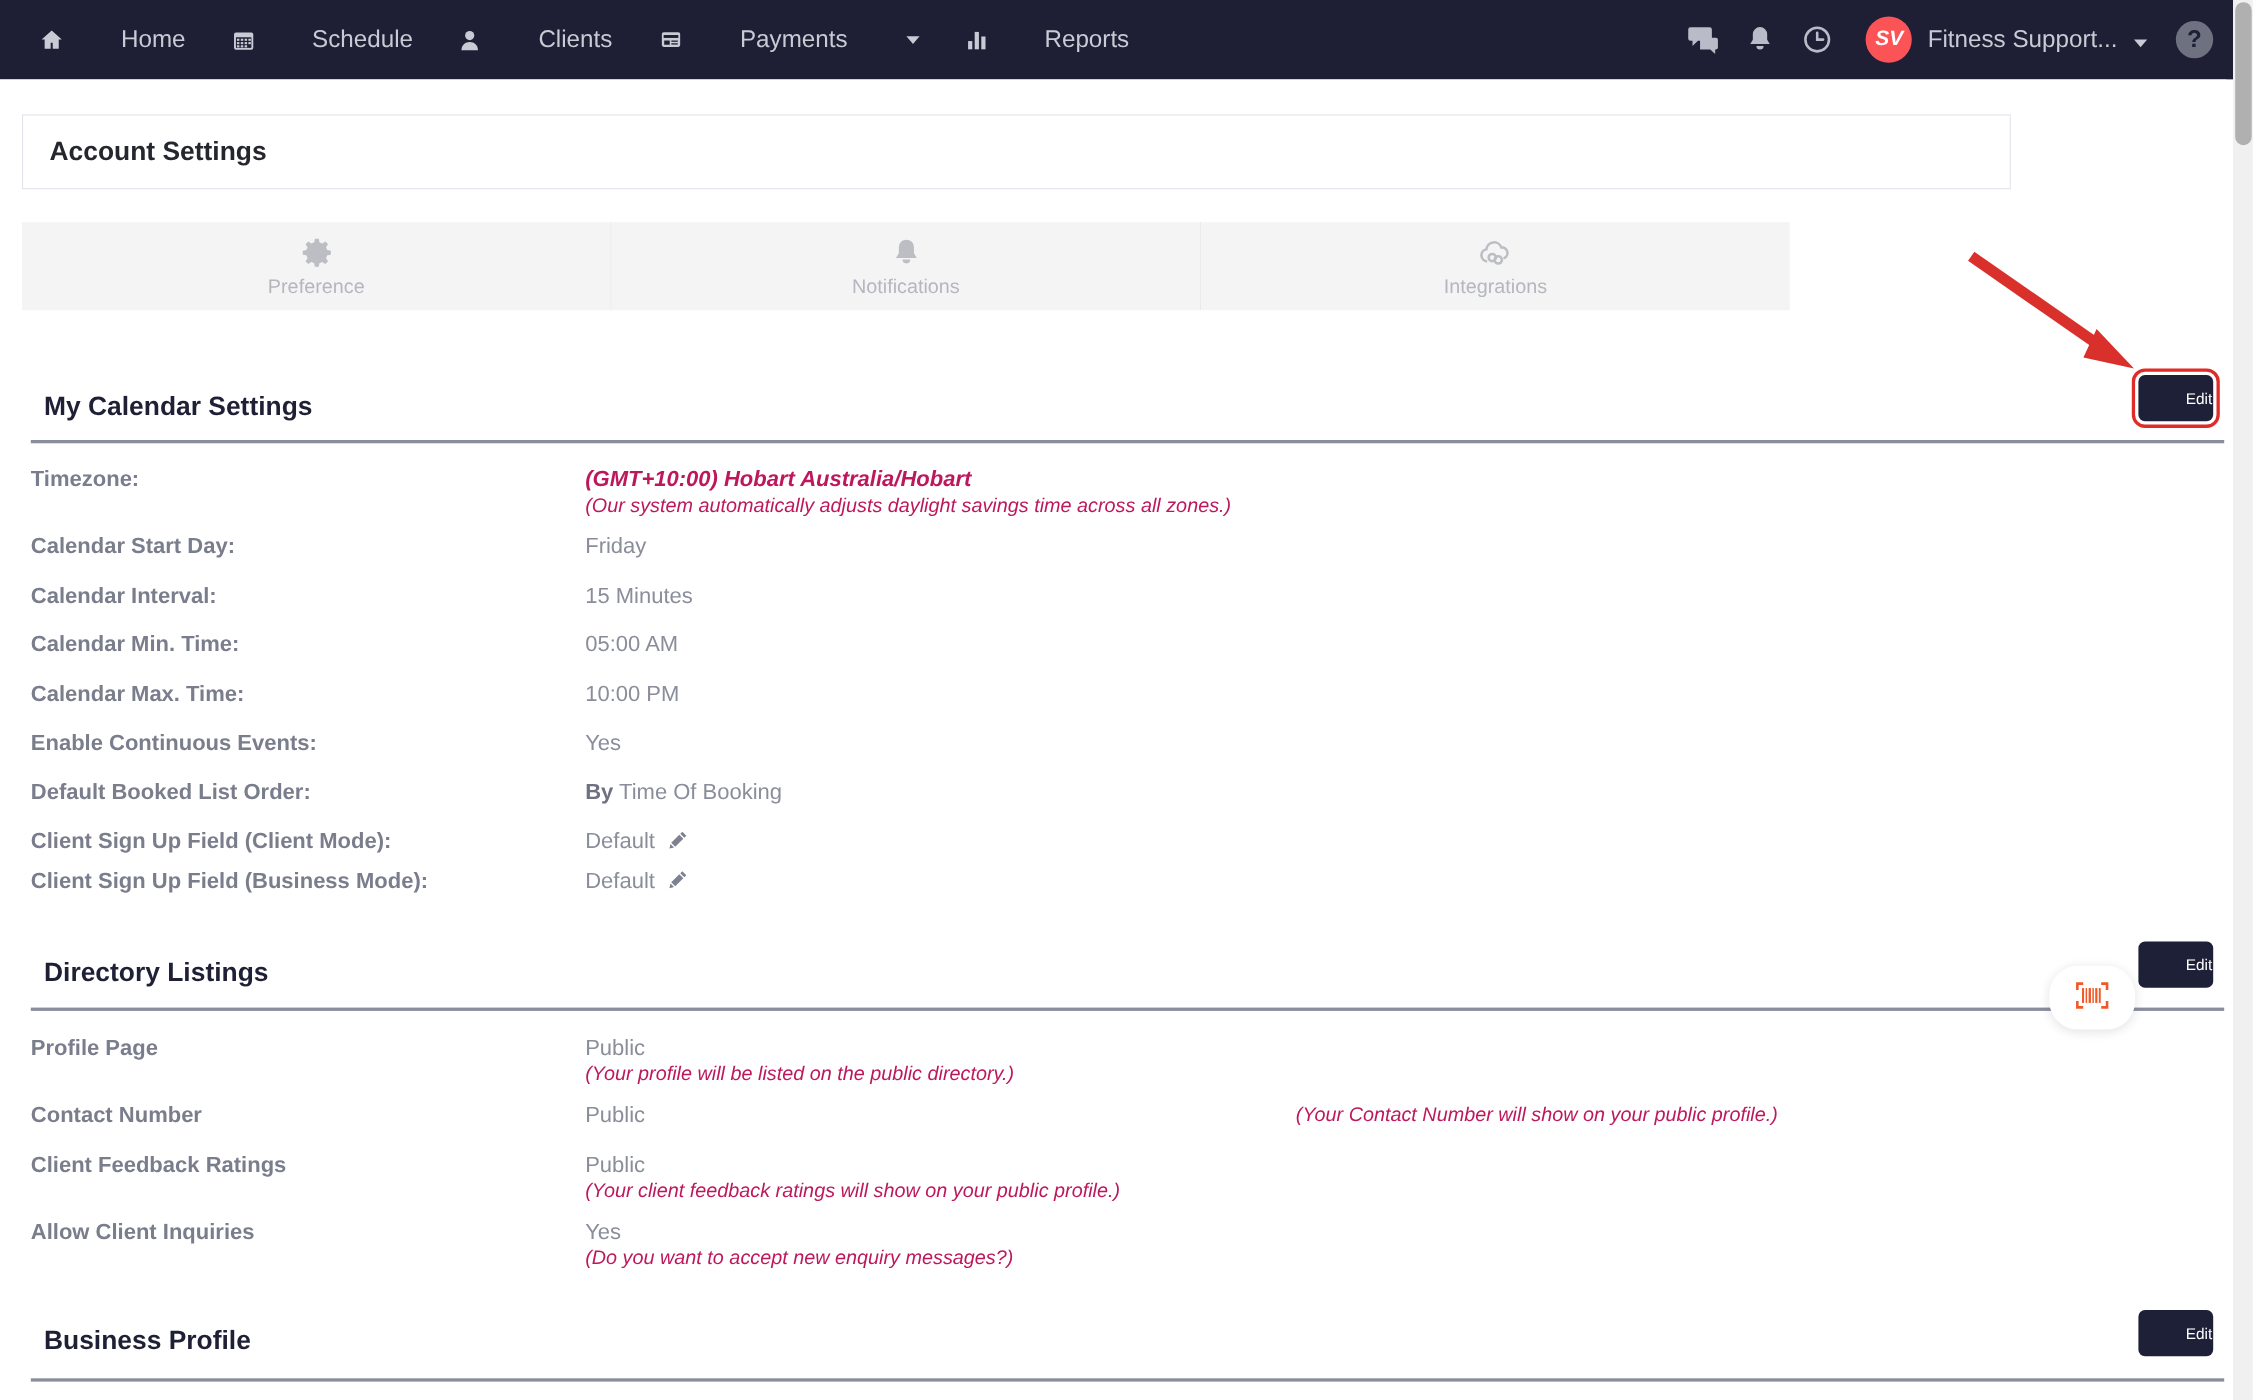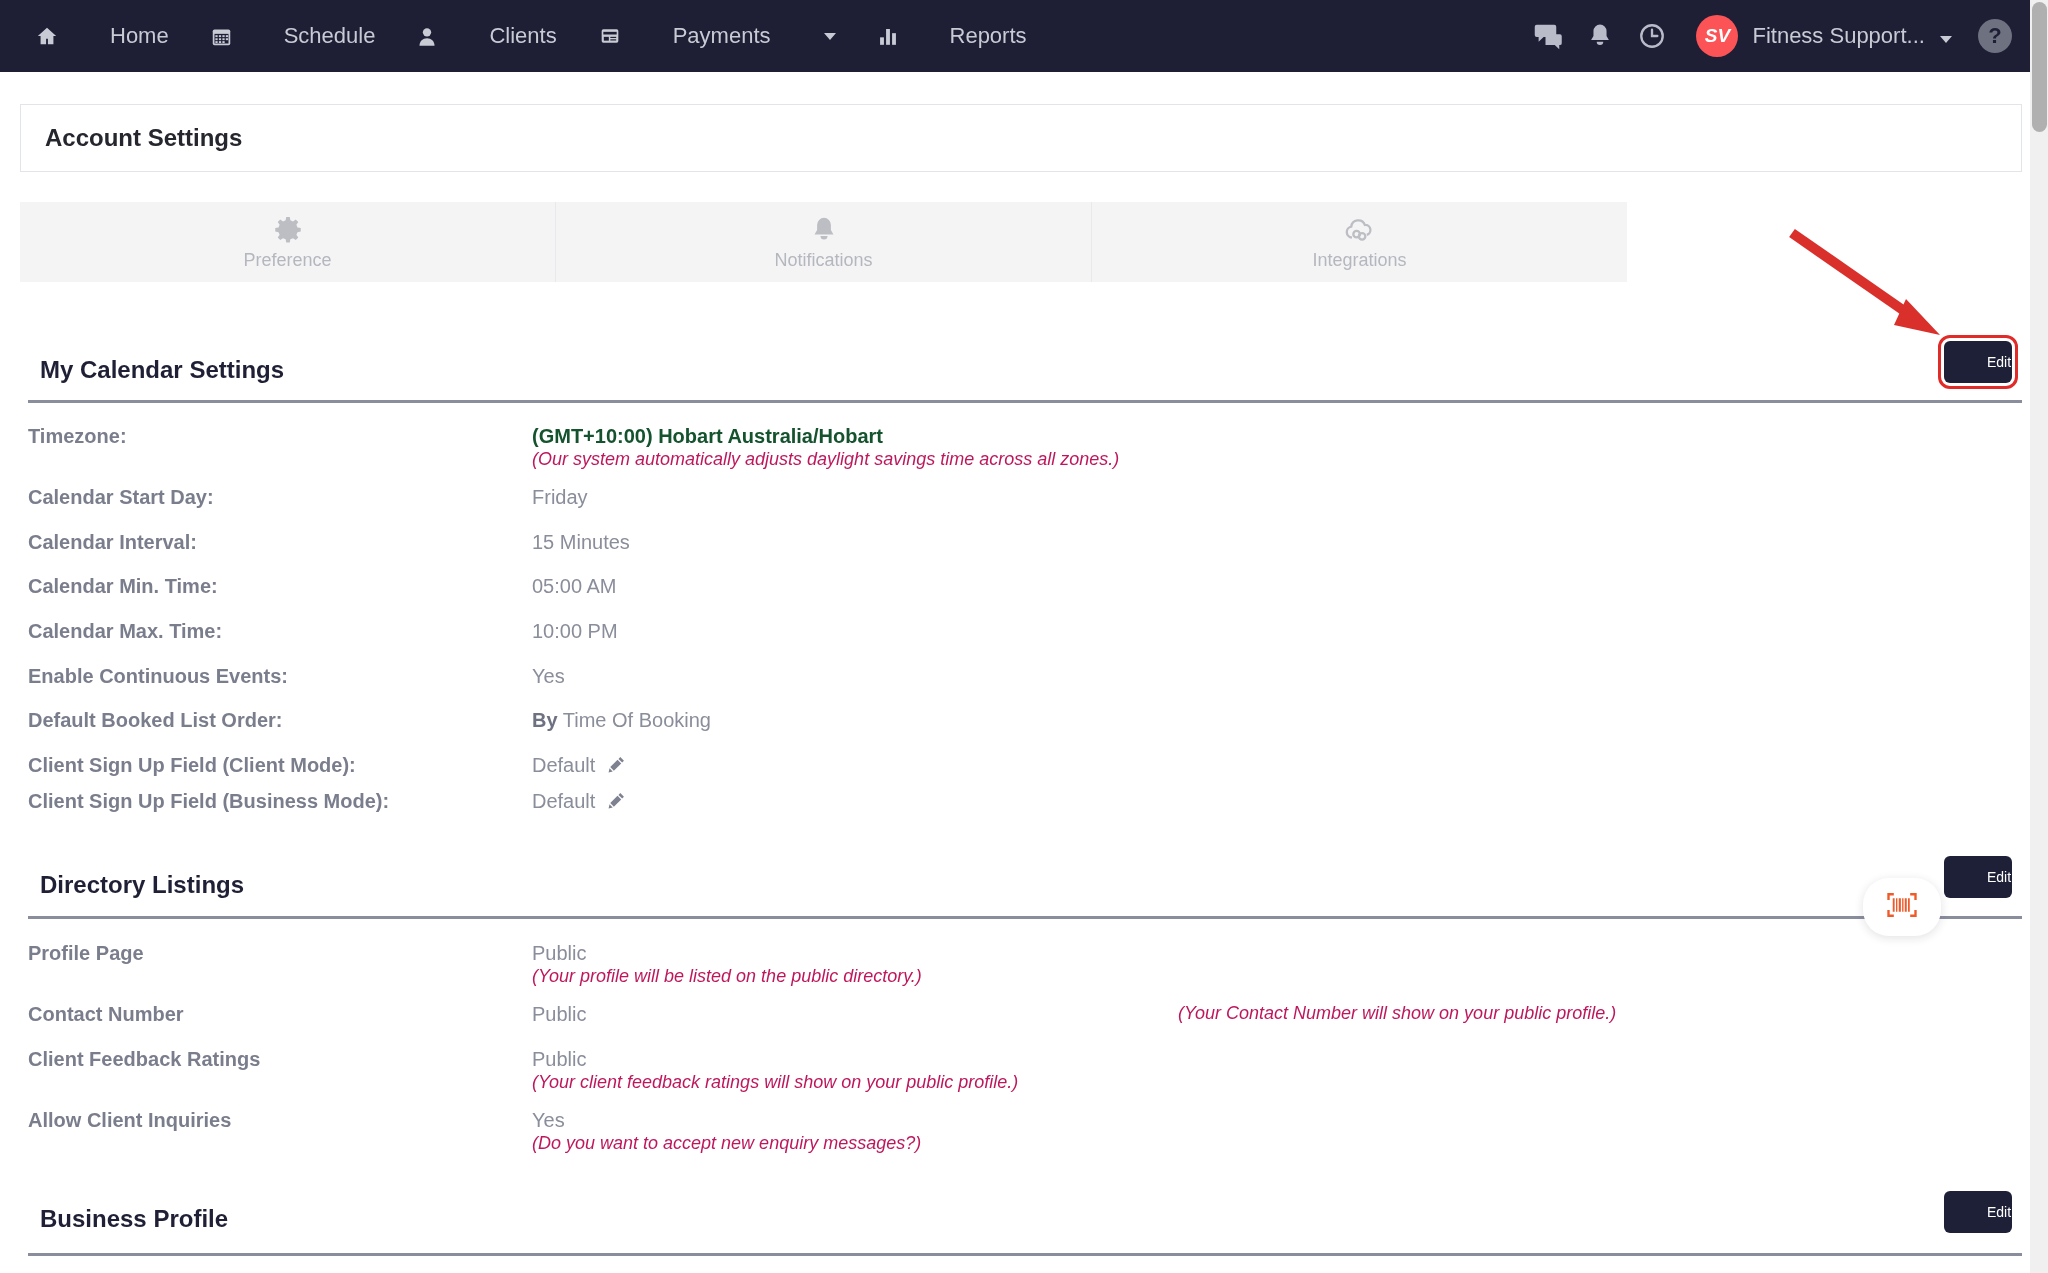"Account Settings" #page-panel { width: 2002px -> 1808px }
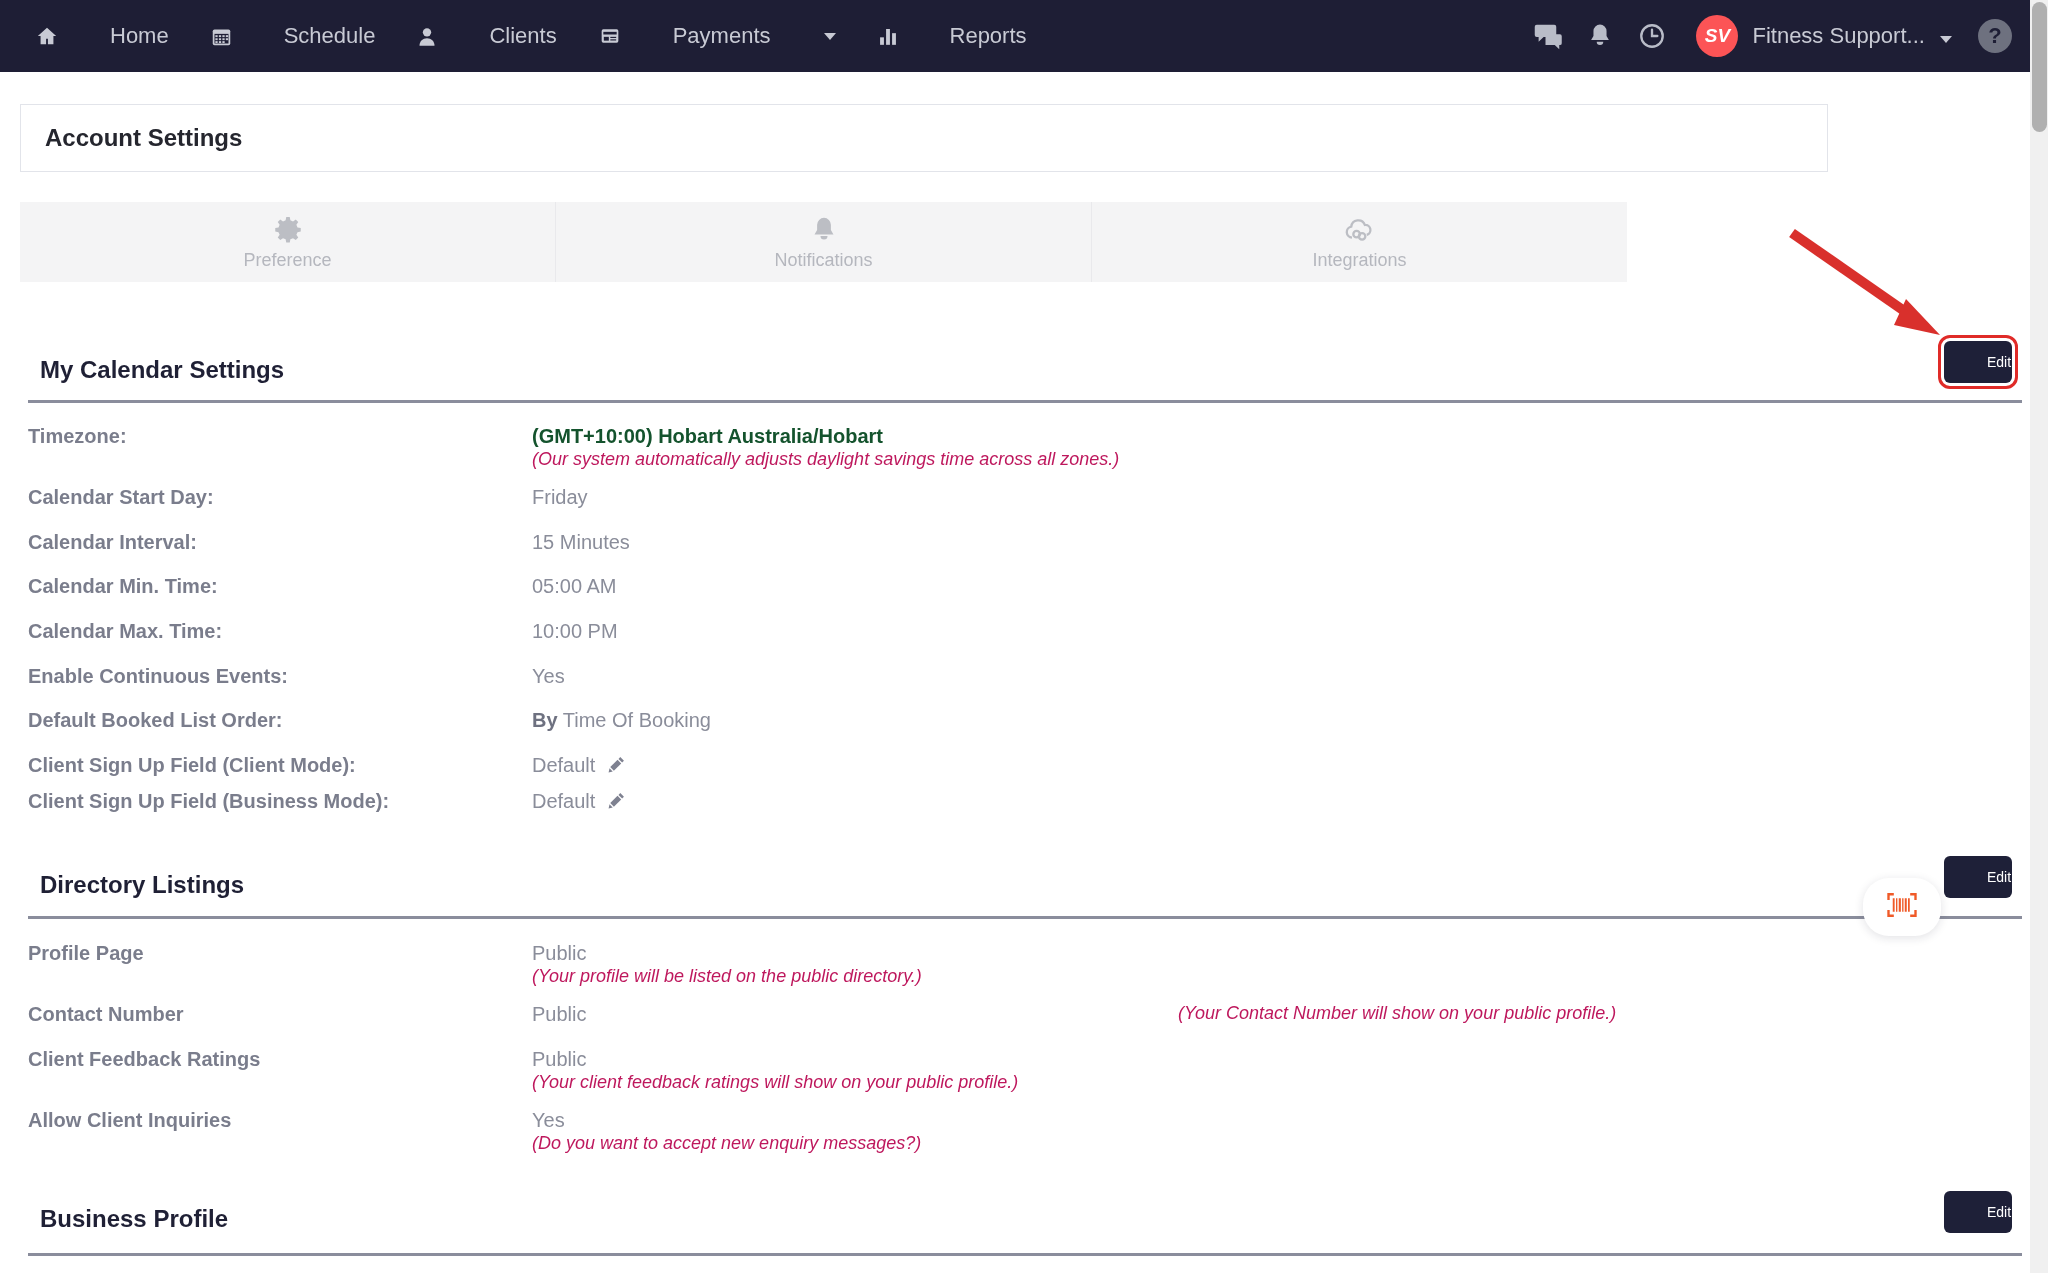"(GMT+10:00) Hobart Australia/Hobart" .kv-val.bold { color: #14532d -> #be185d; font-style: none -> italic }
